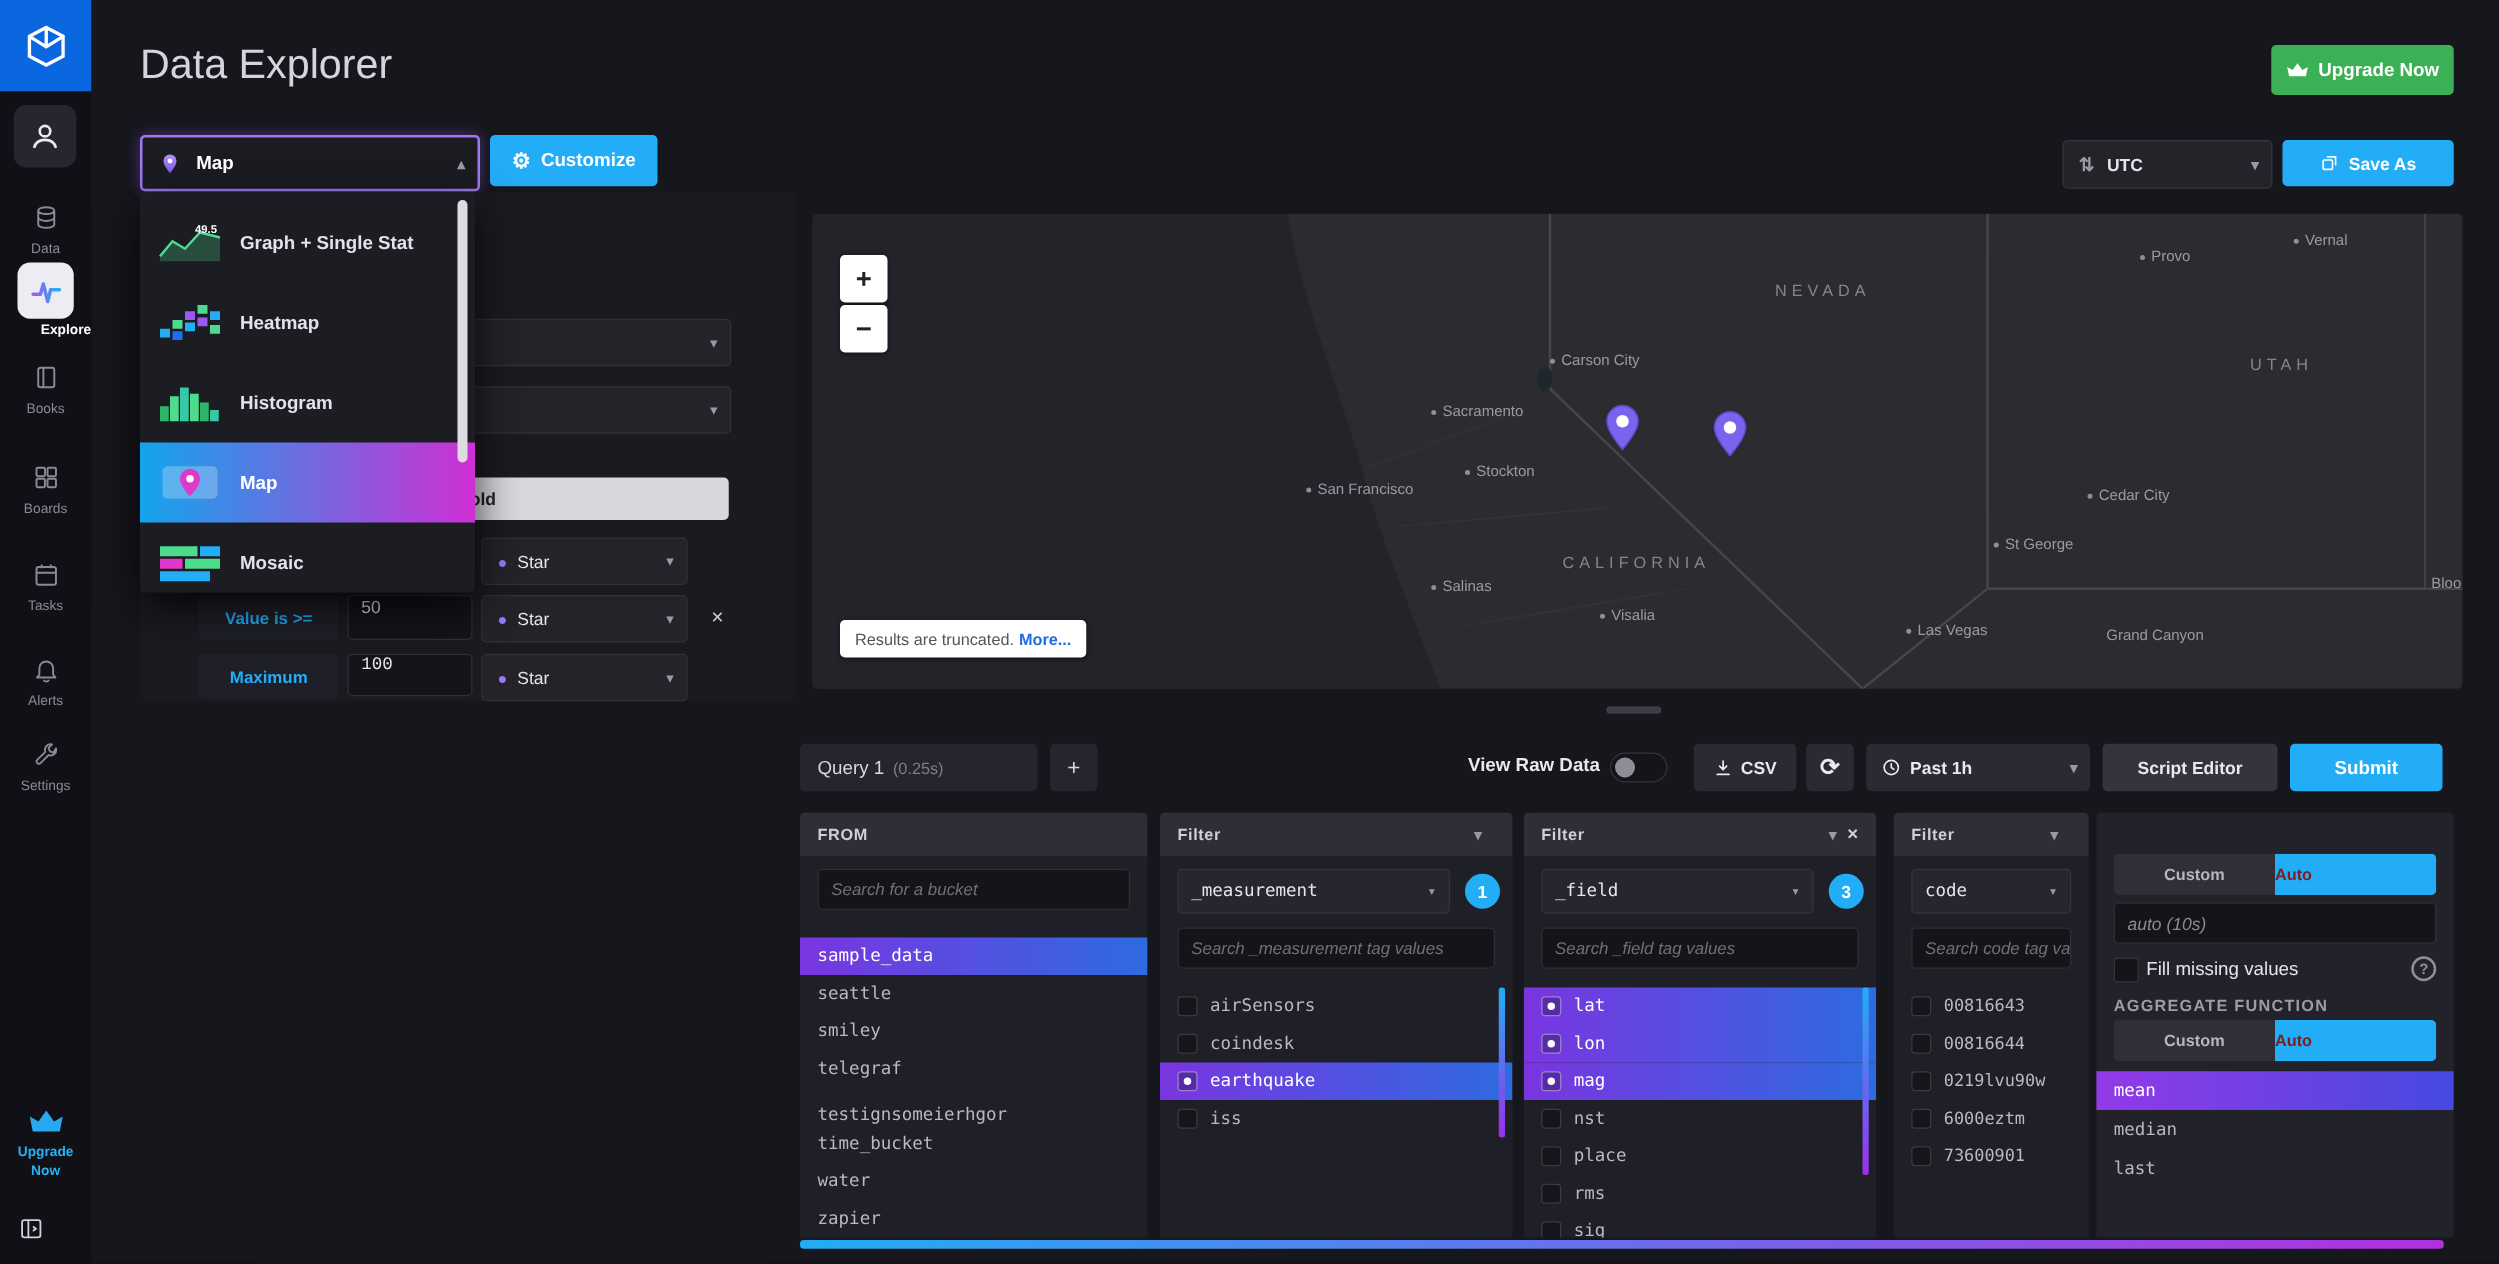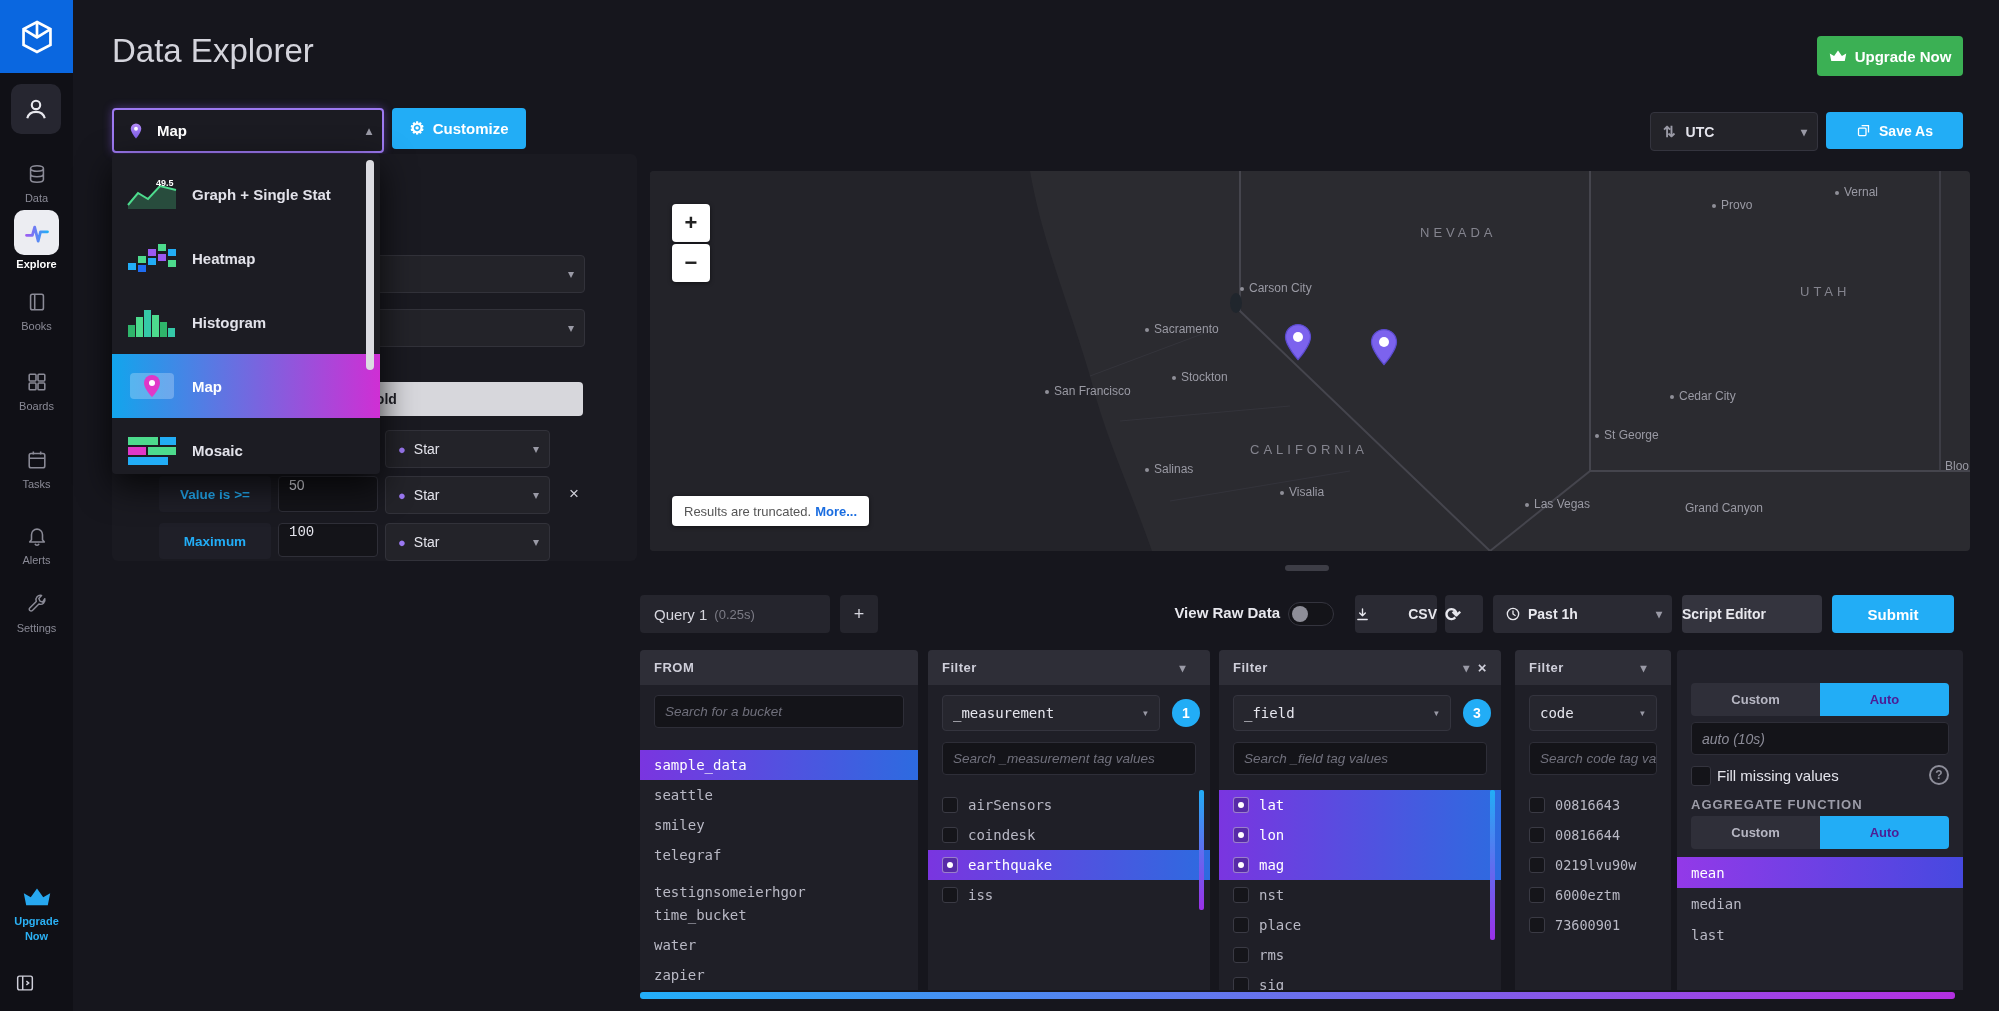"Explore" div.nav-item { text-align: none -> right }
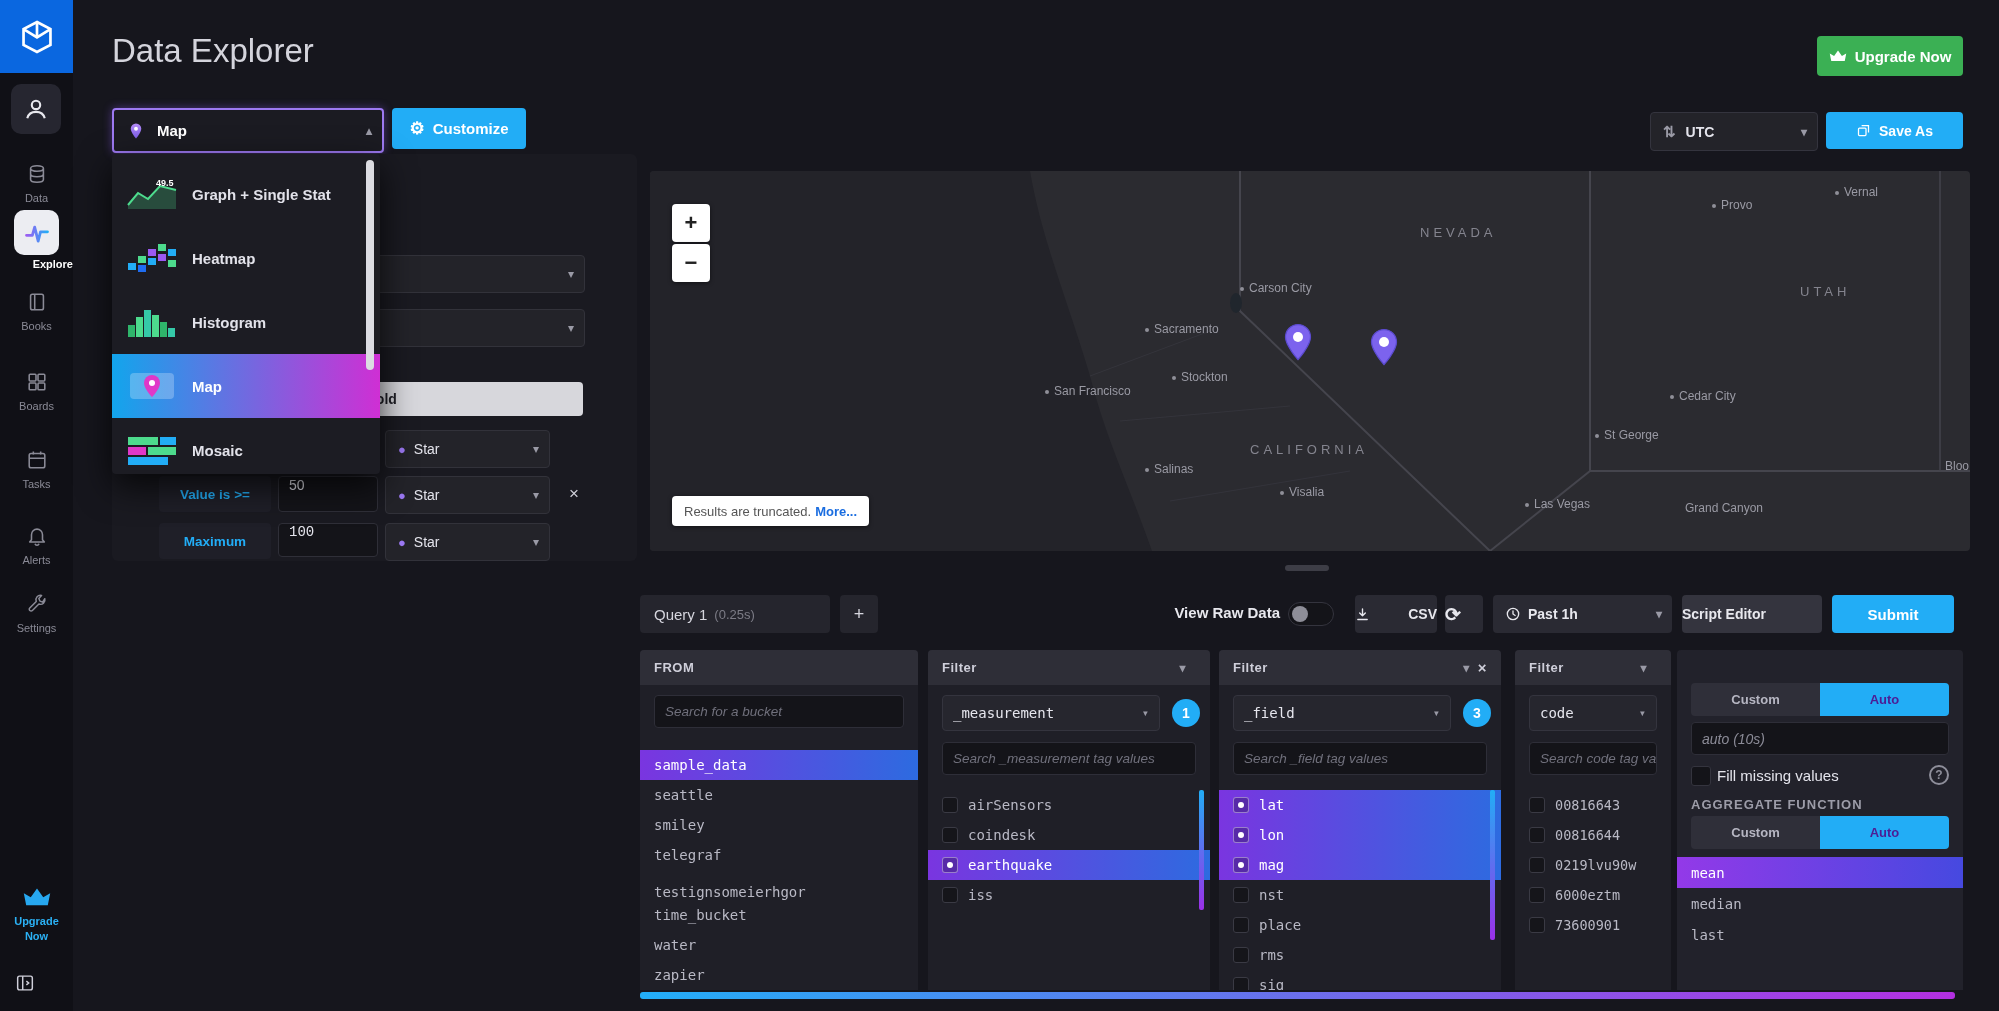"CSV" .tb-mid { justify-content: space-between -> center }
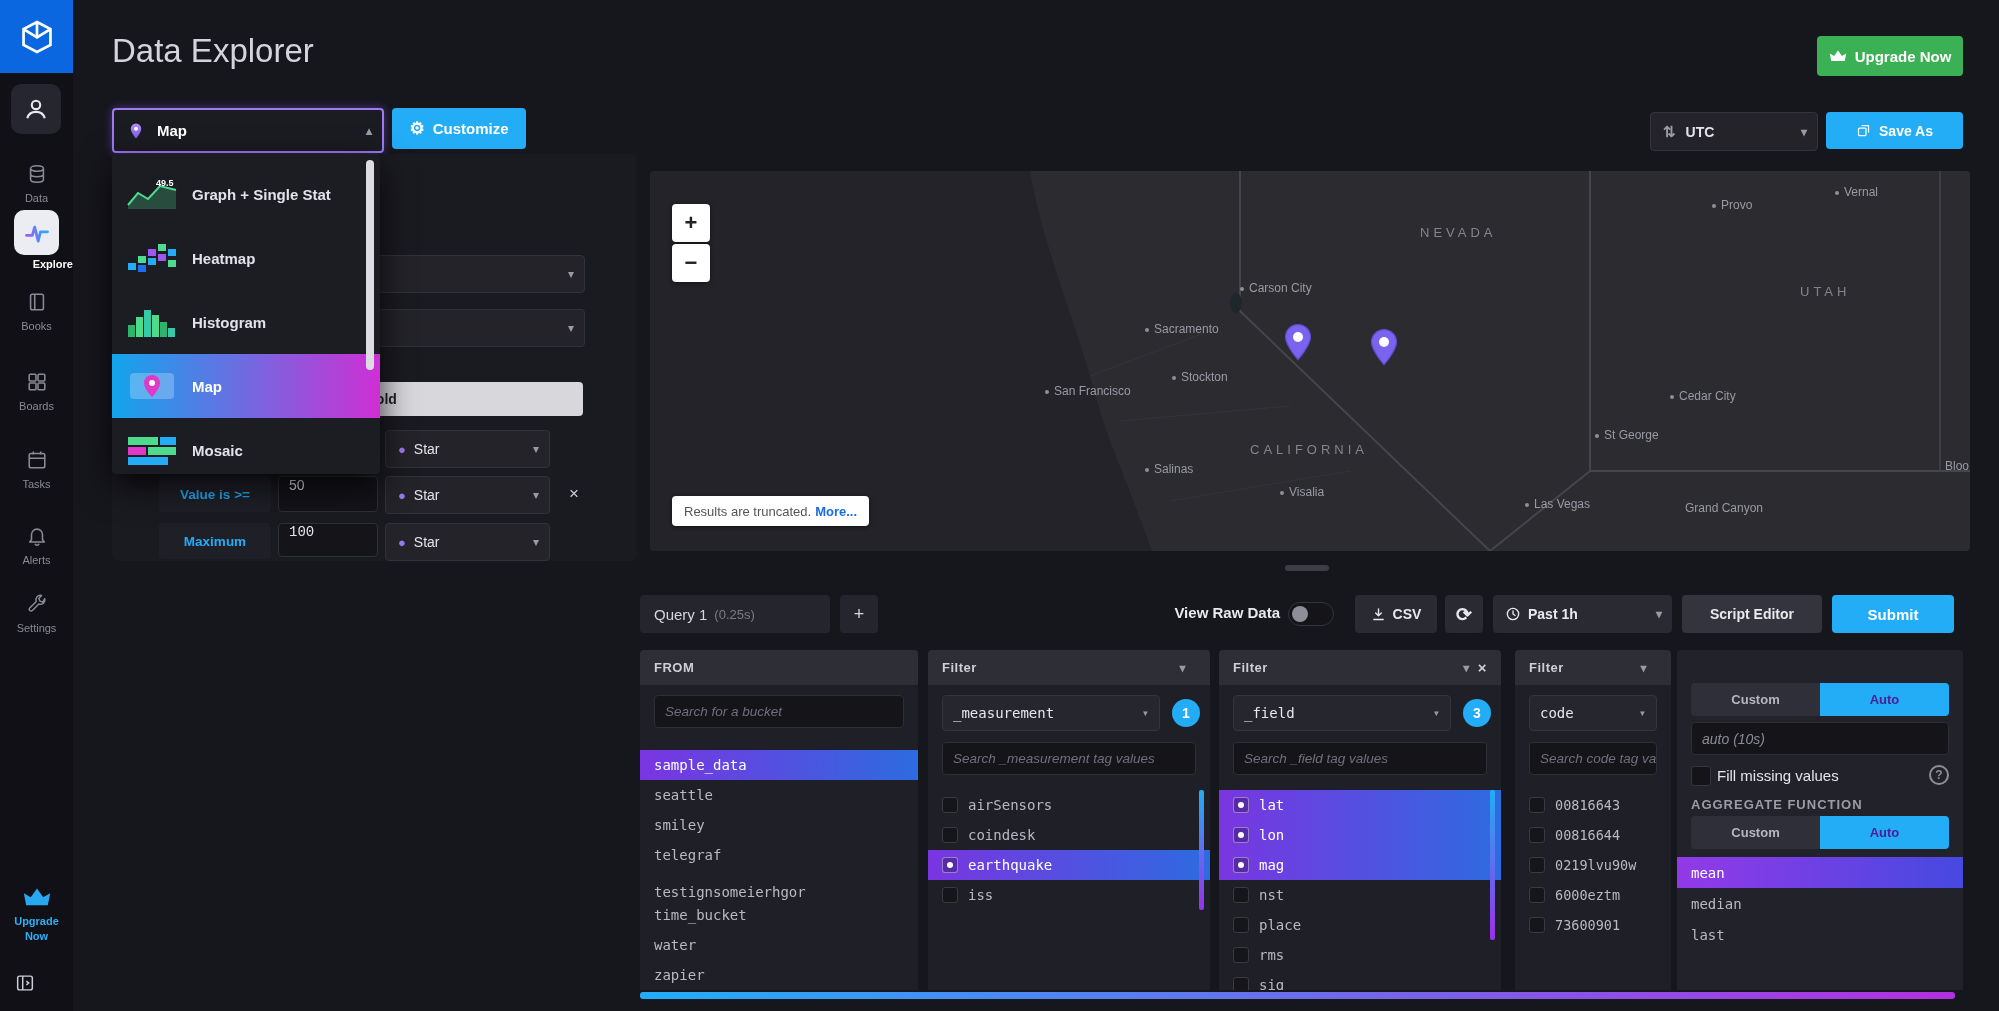"Auto" .seg .on { color: #4c1d95 -> #7f1d1d; justify-content: center -> none }
